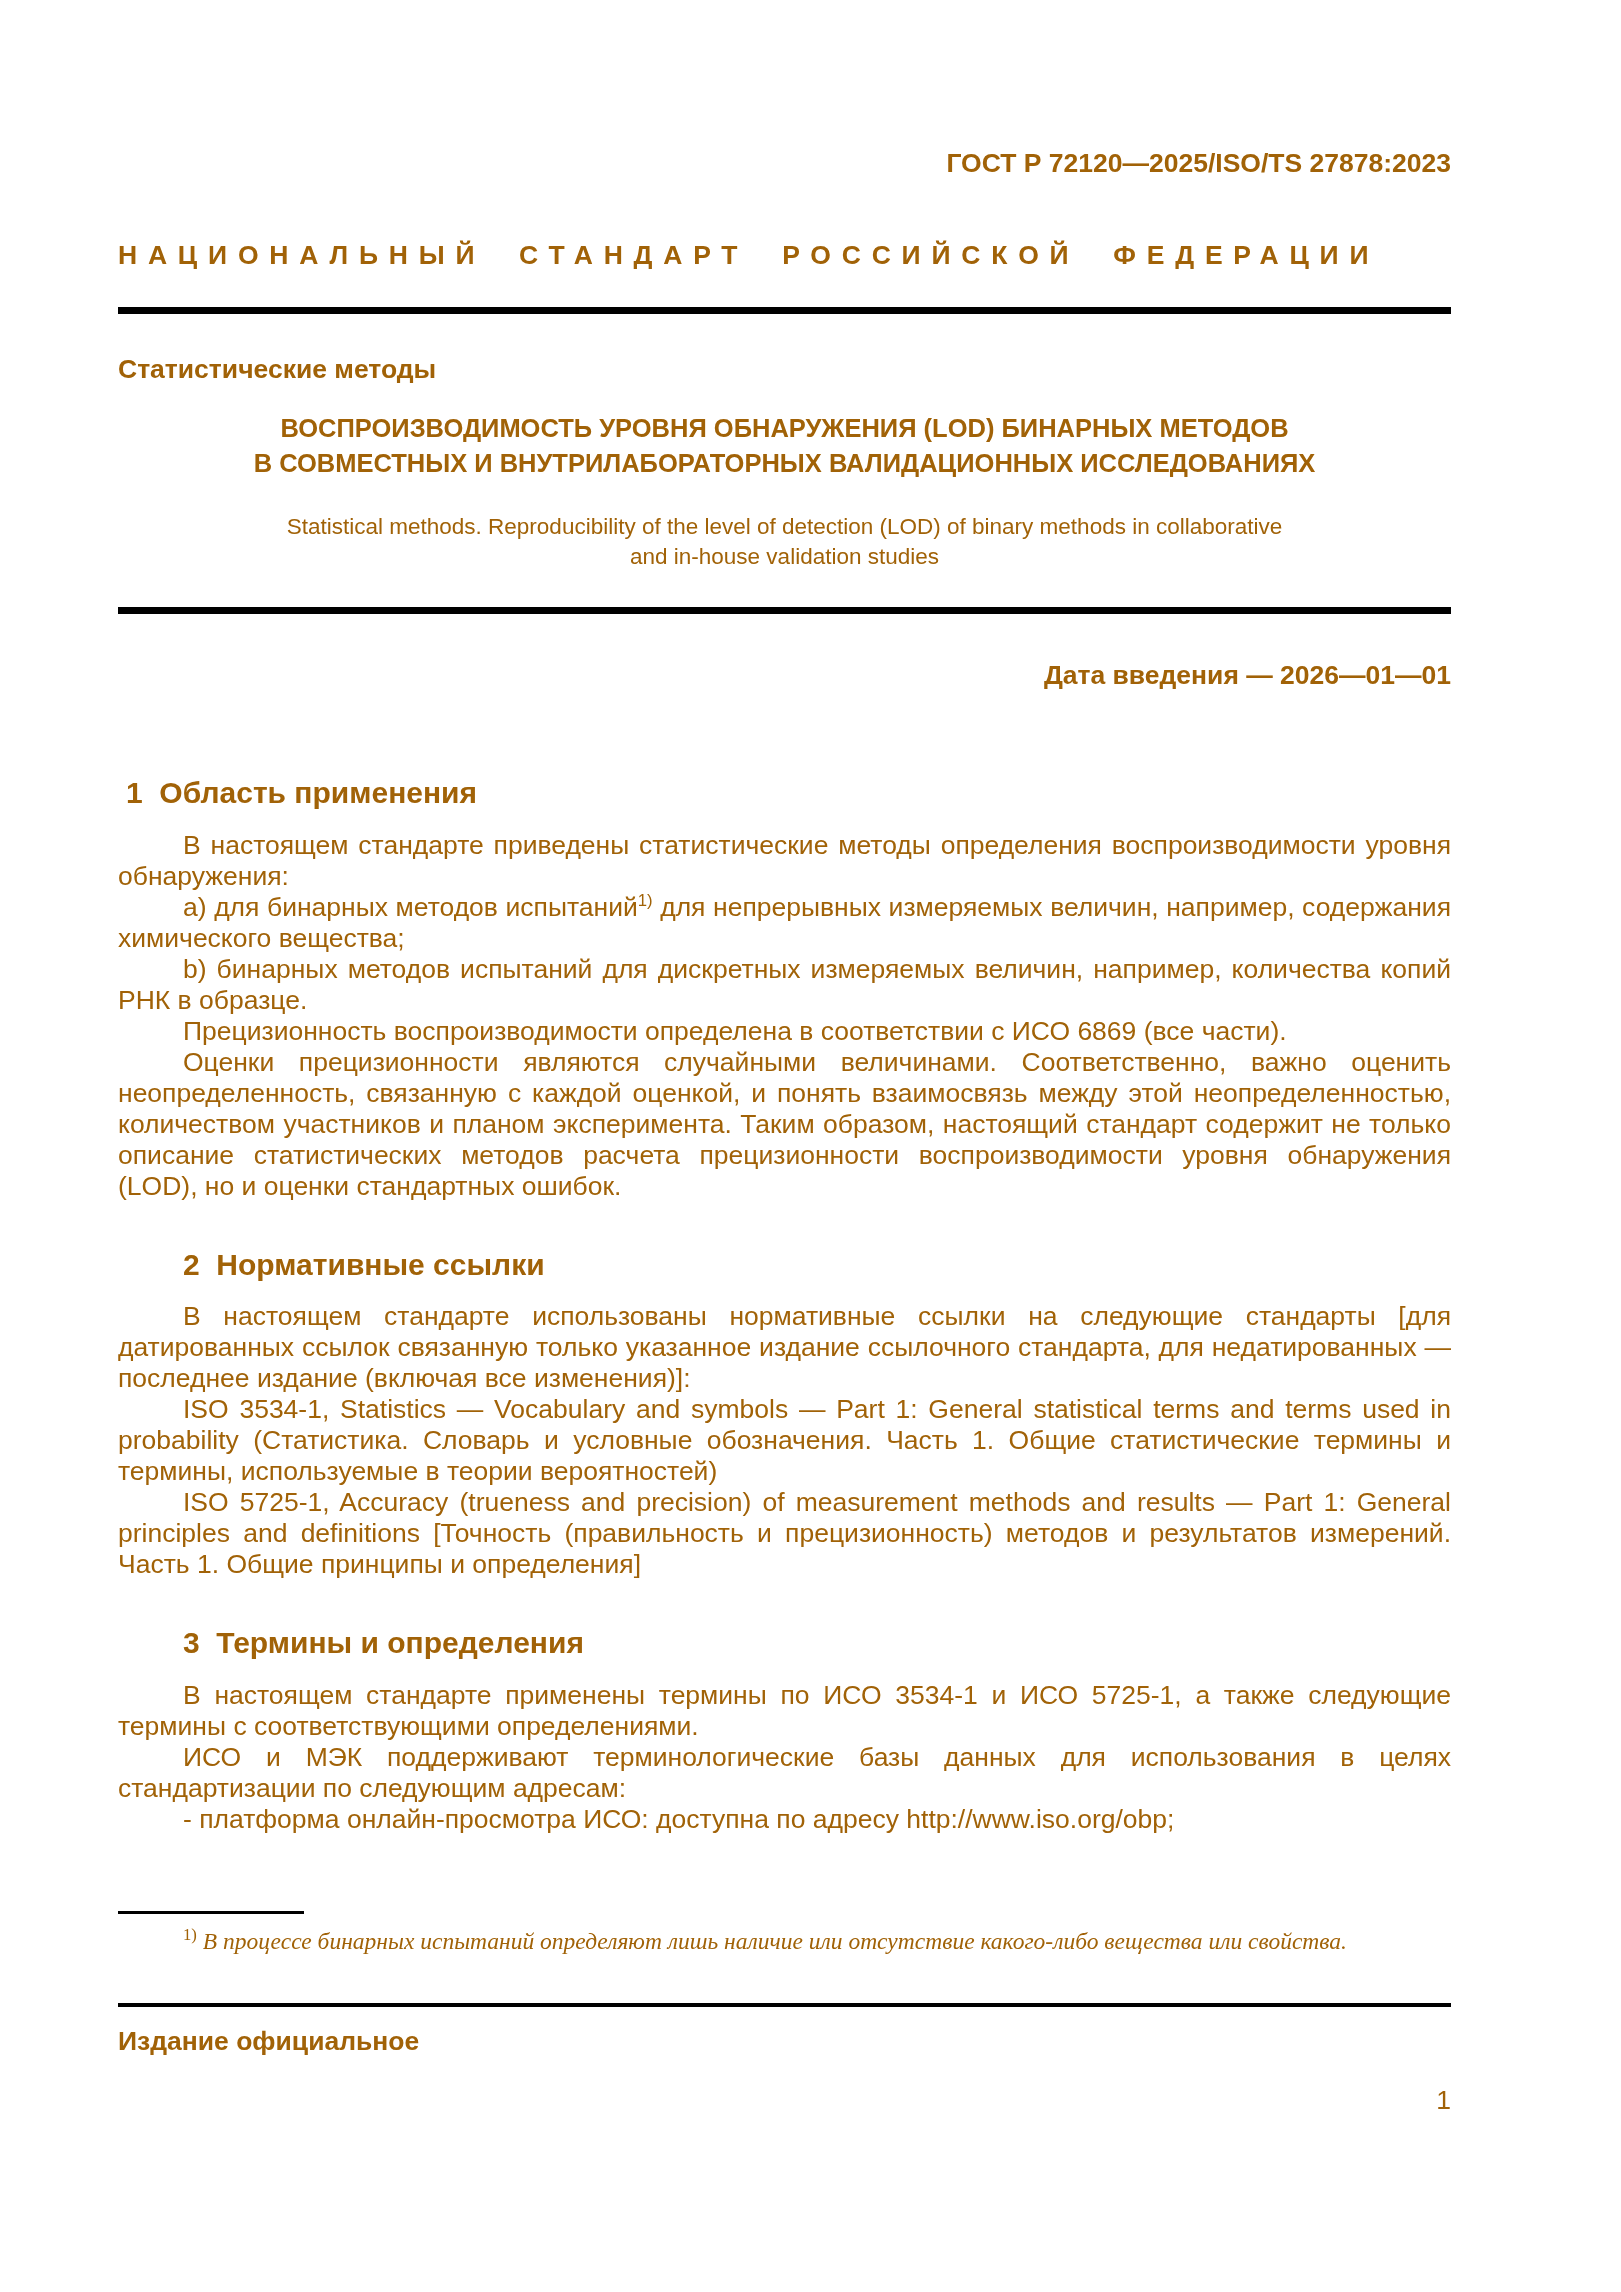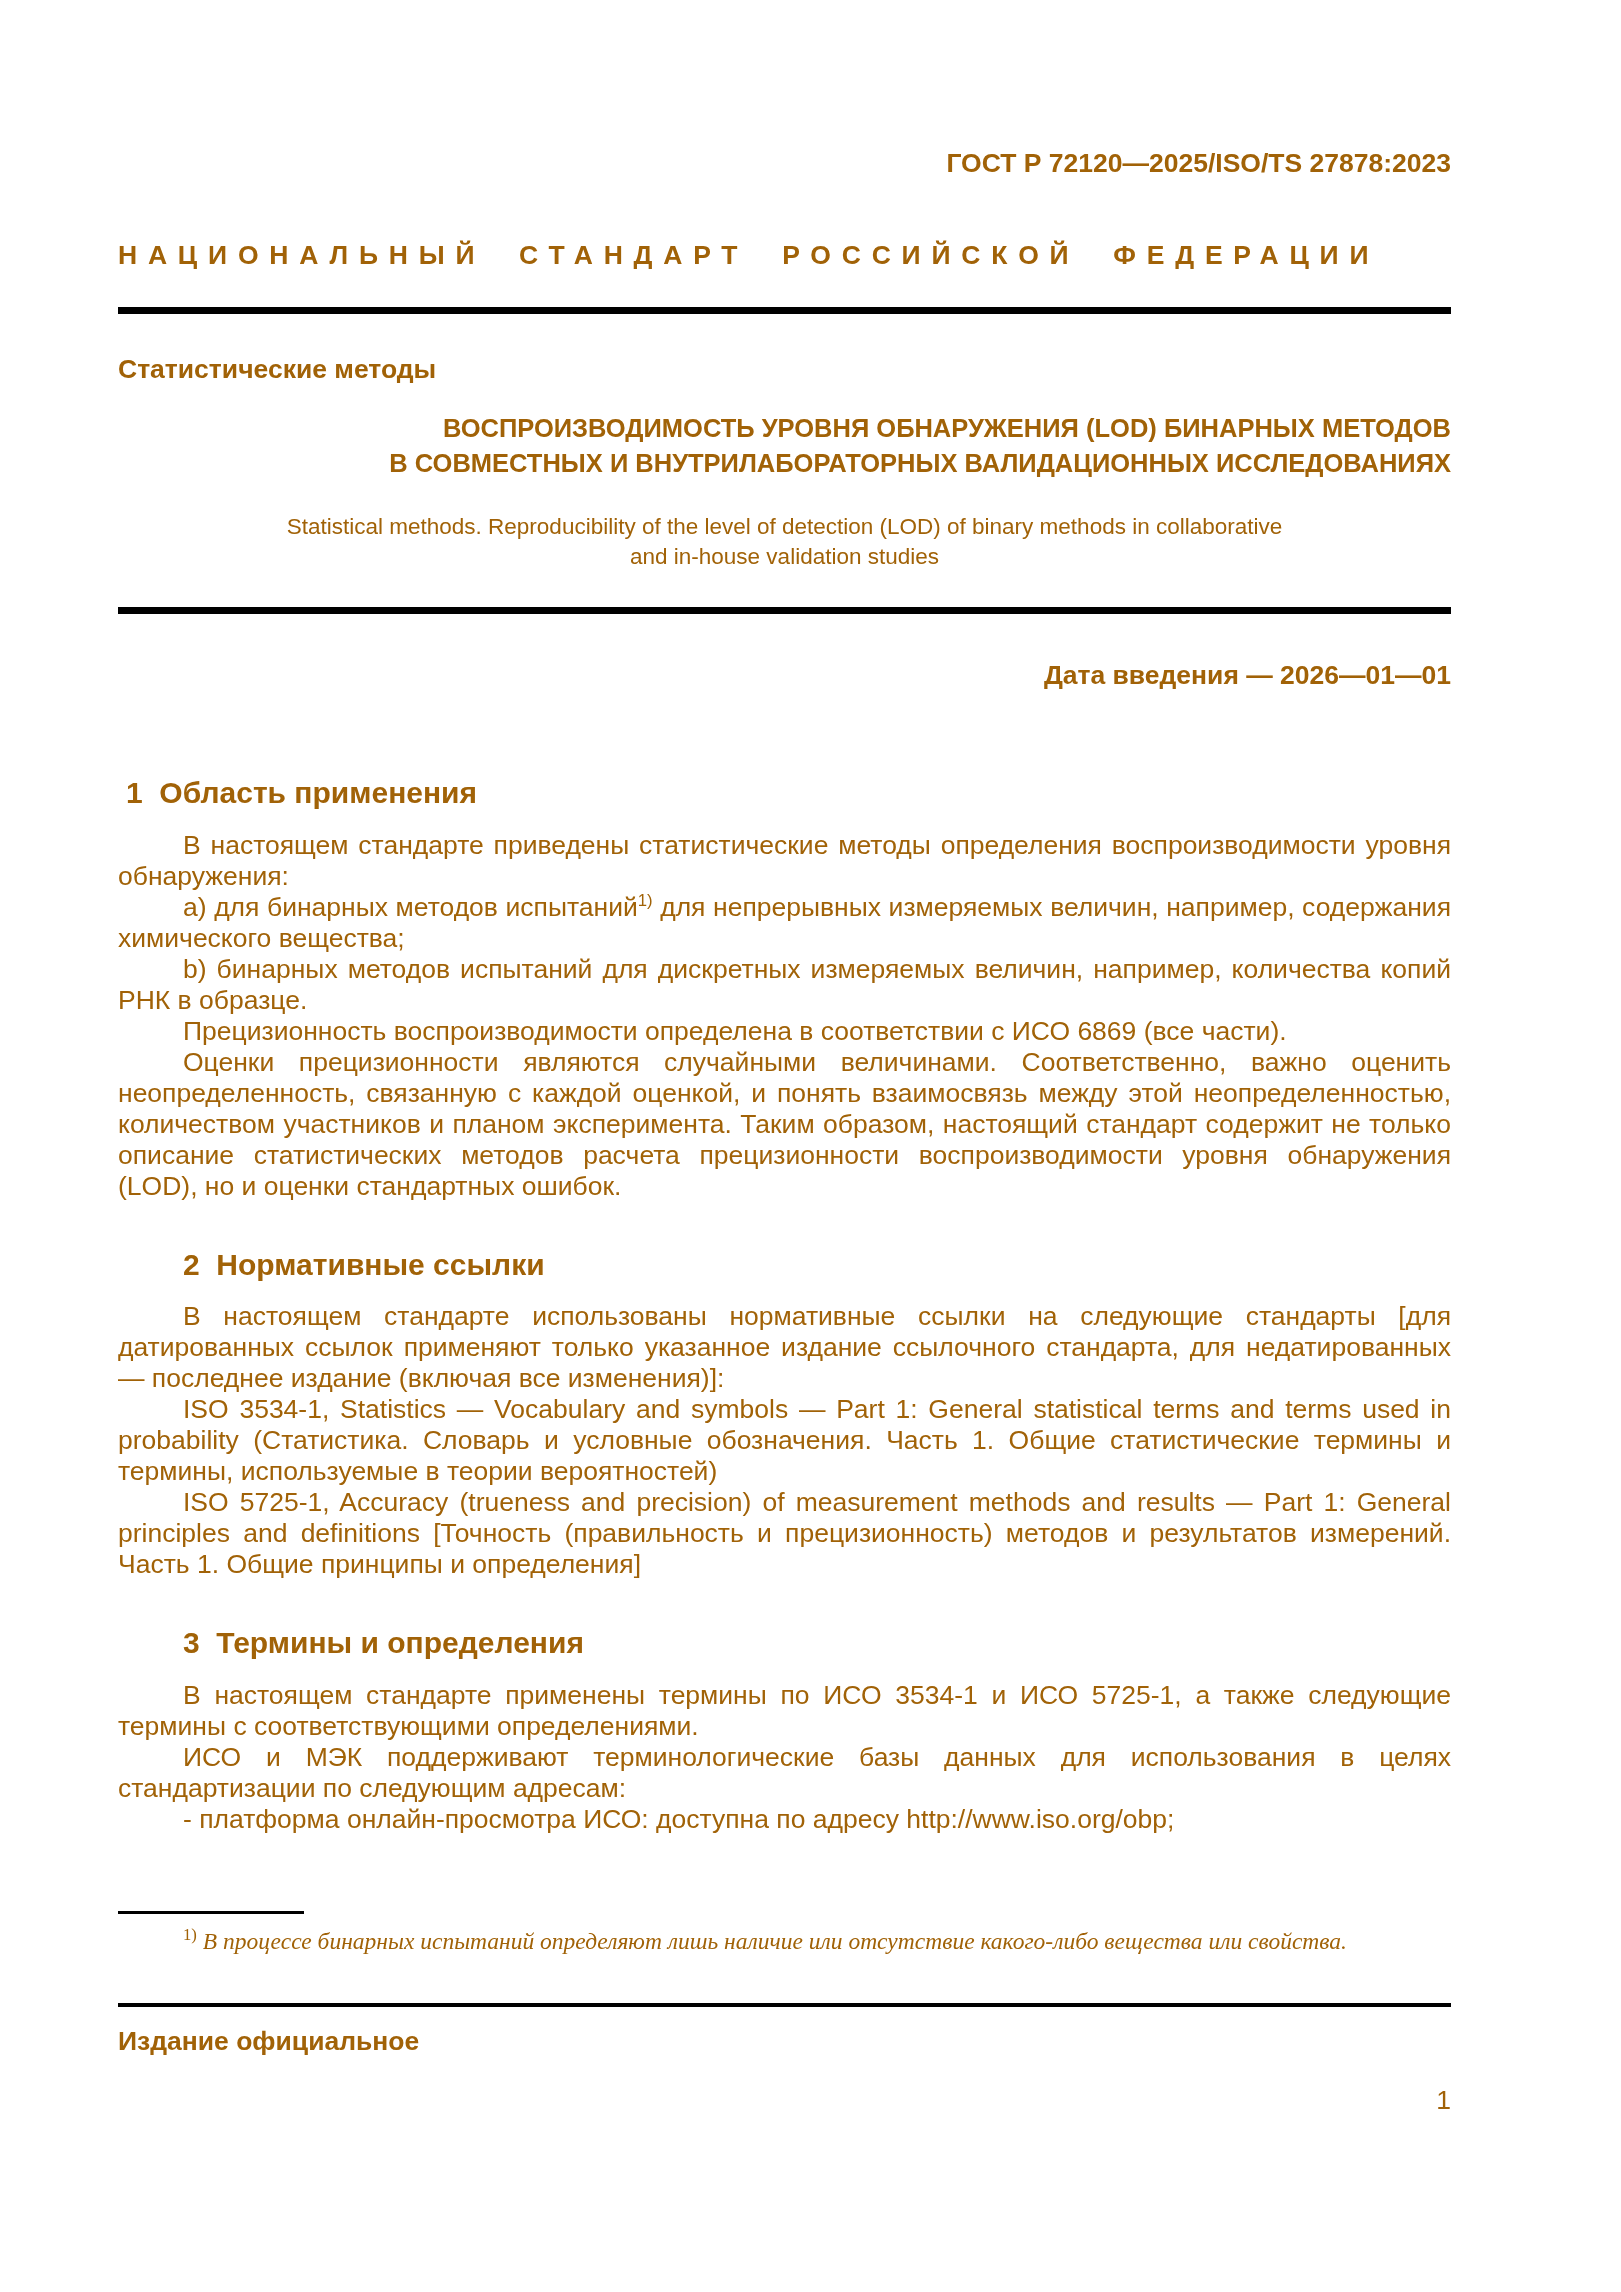"ВОСПРОИЗВОДИМОСТЬ УРОВНЯ ОБНАРУЖЕНИЯ" .title-ru { text-align: right -> center }
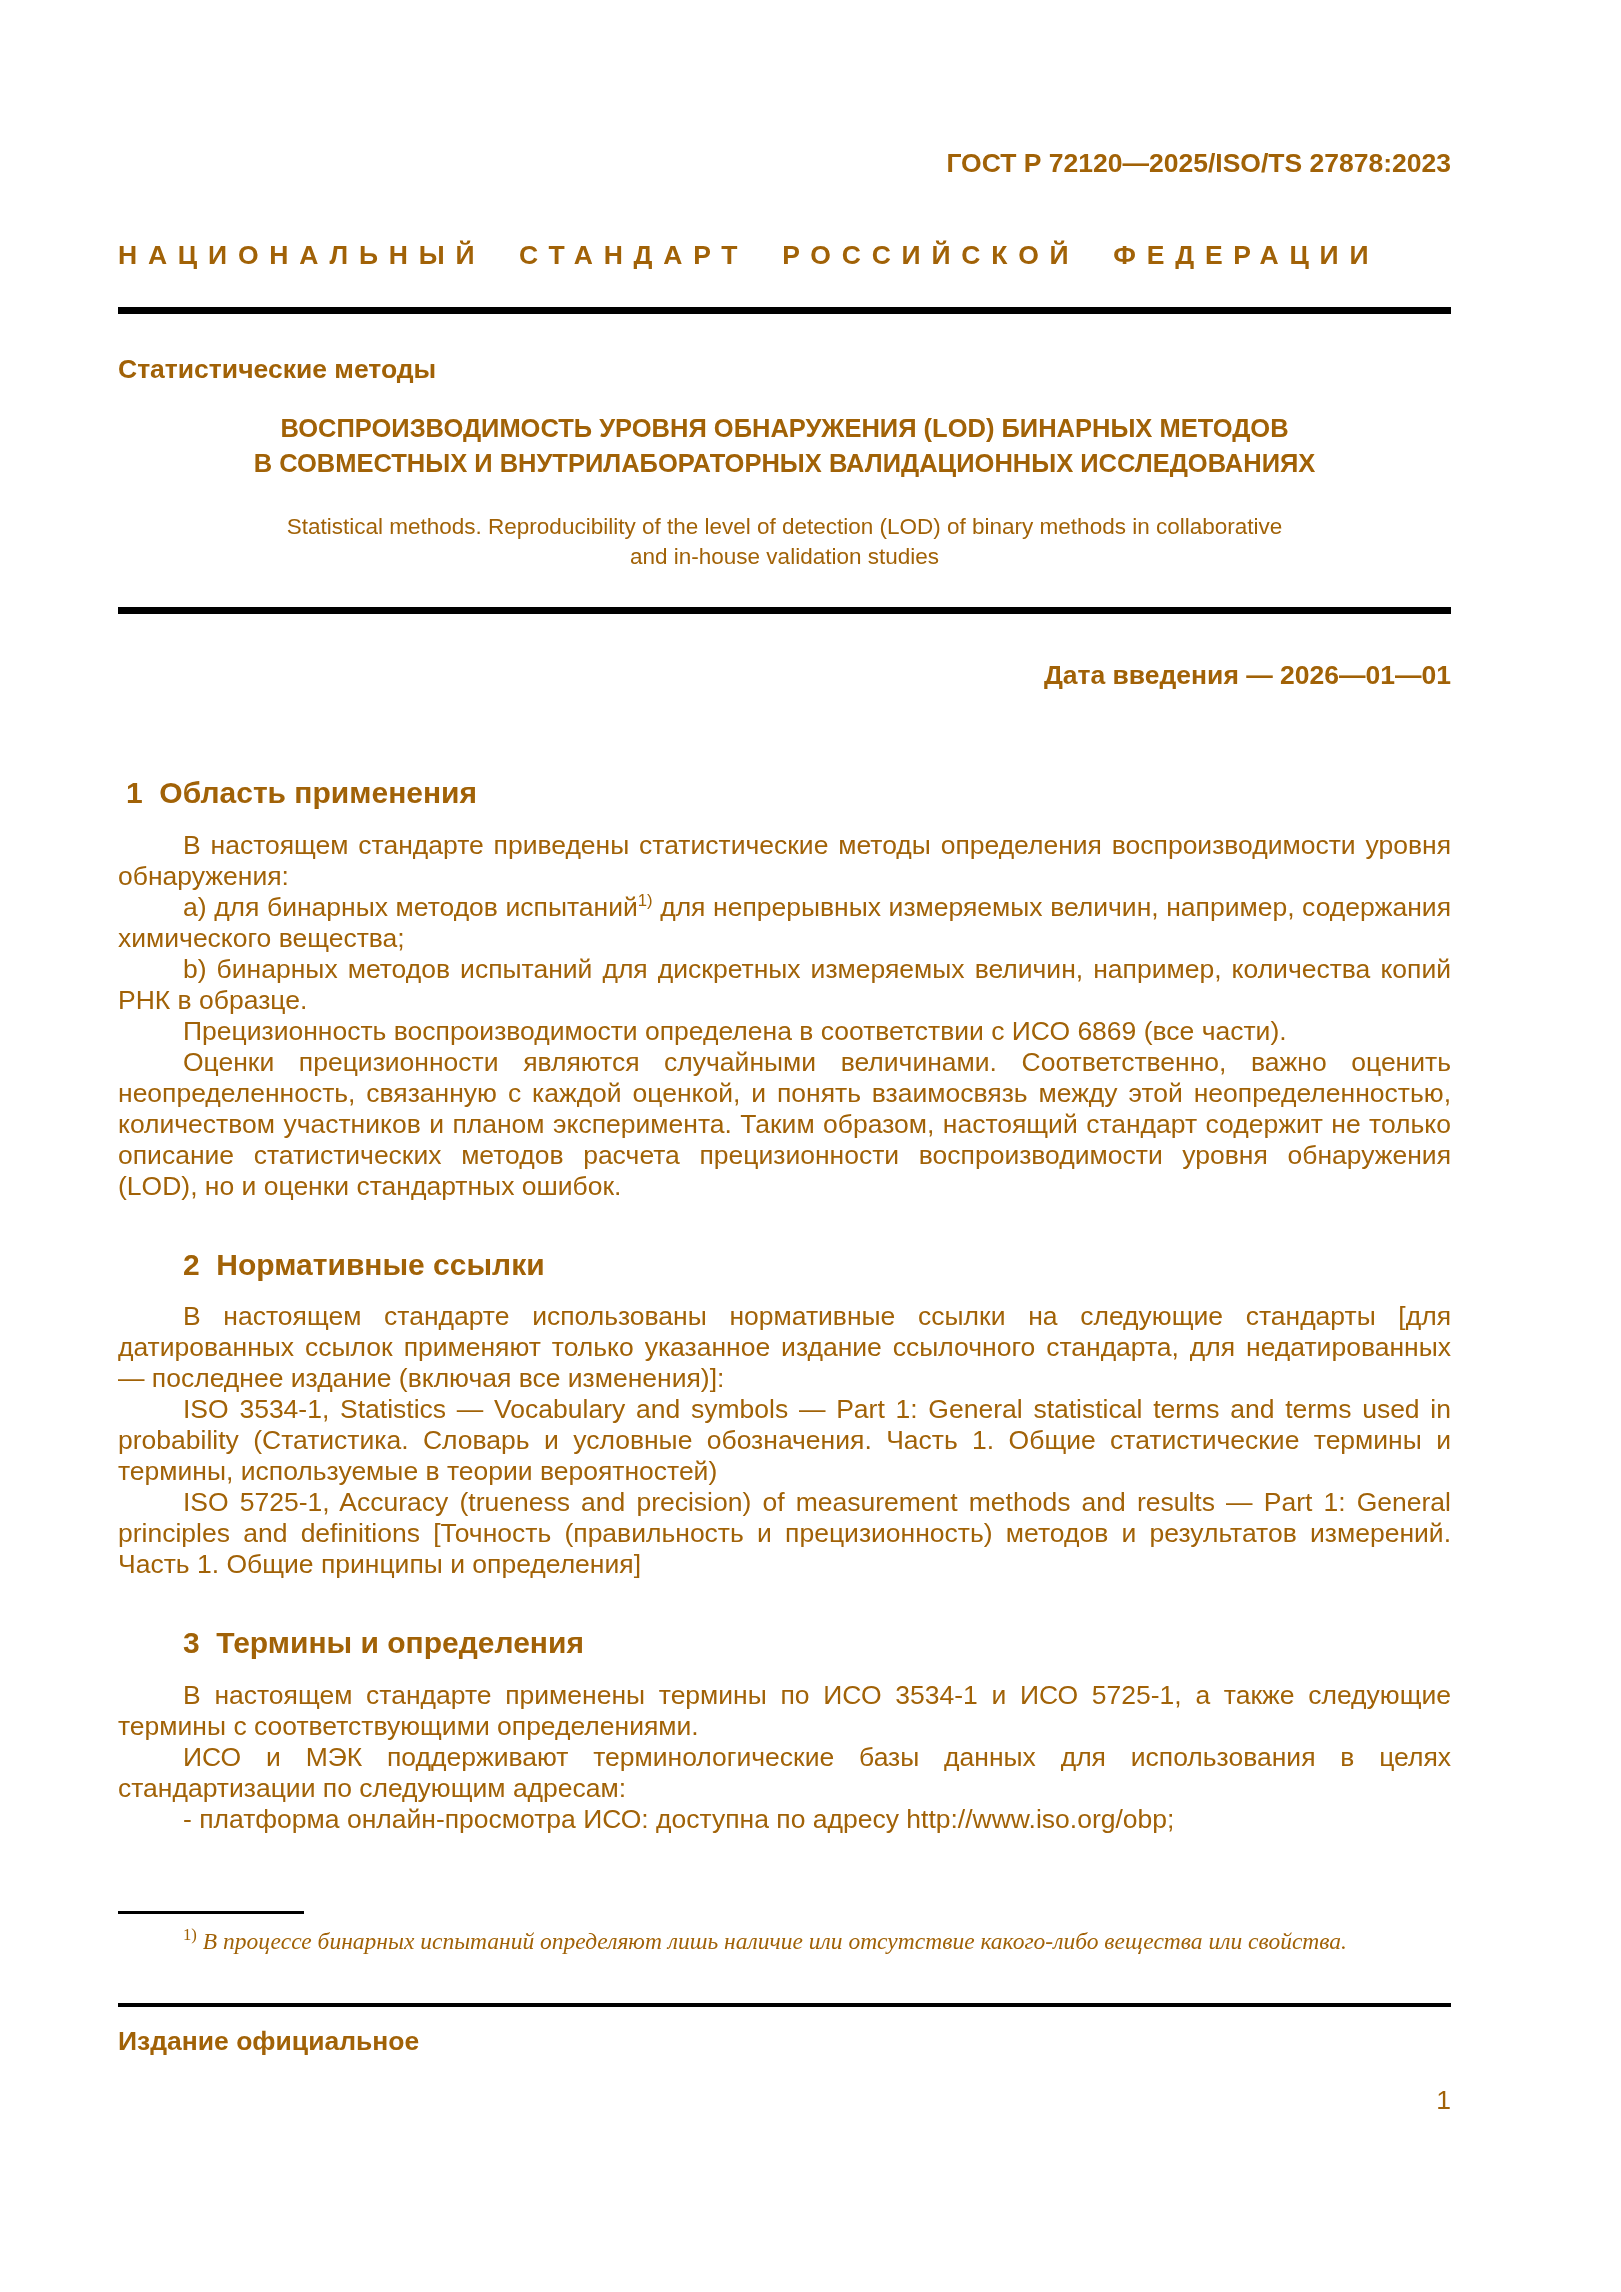"В настоящем стандарте использованы" p.para { text: применяют -> связанную }
